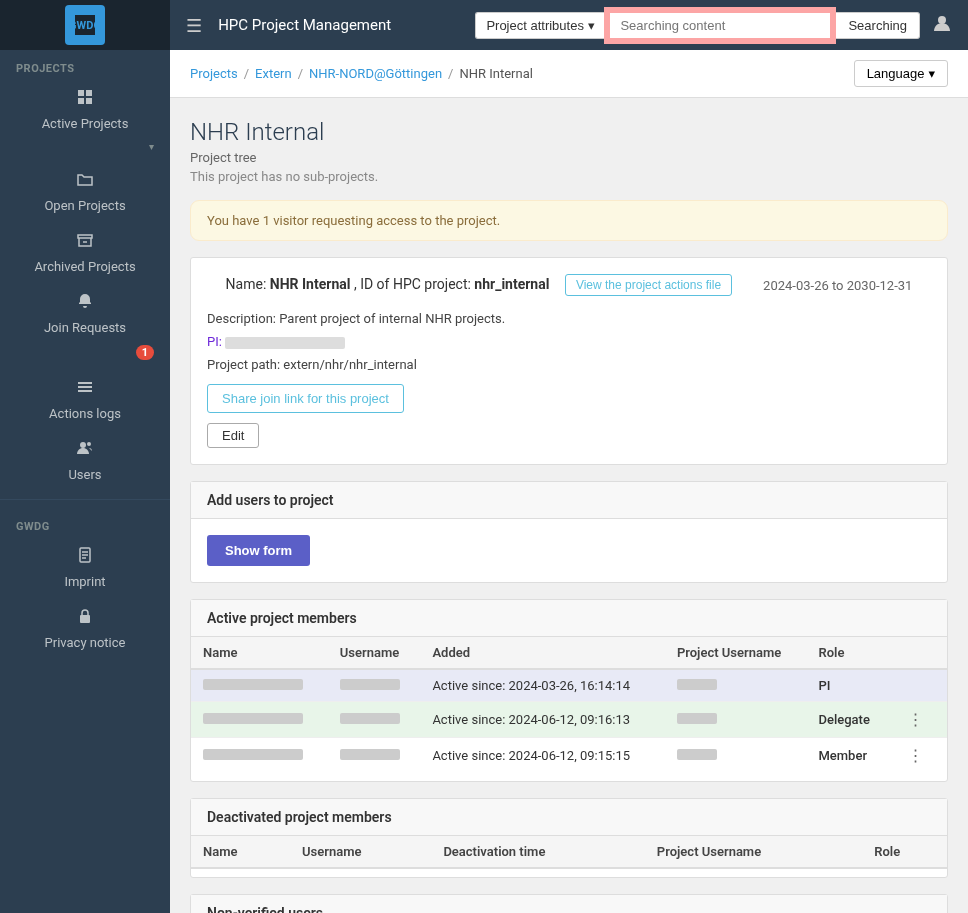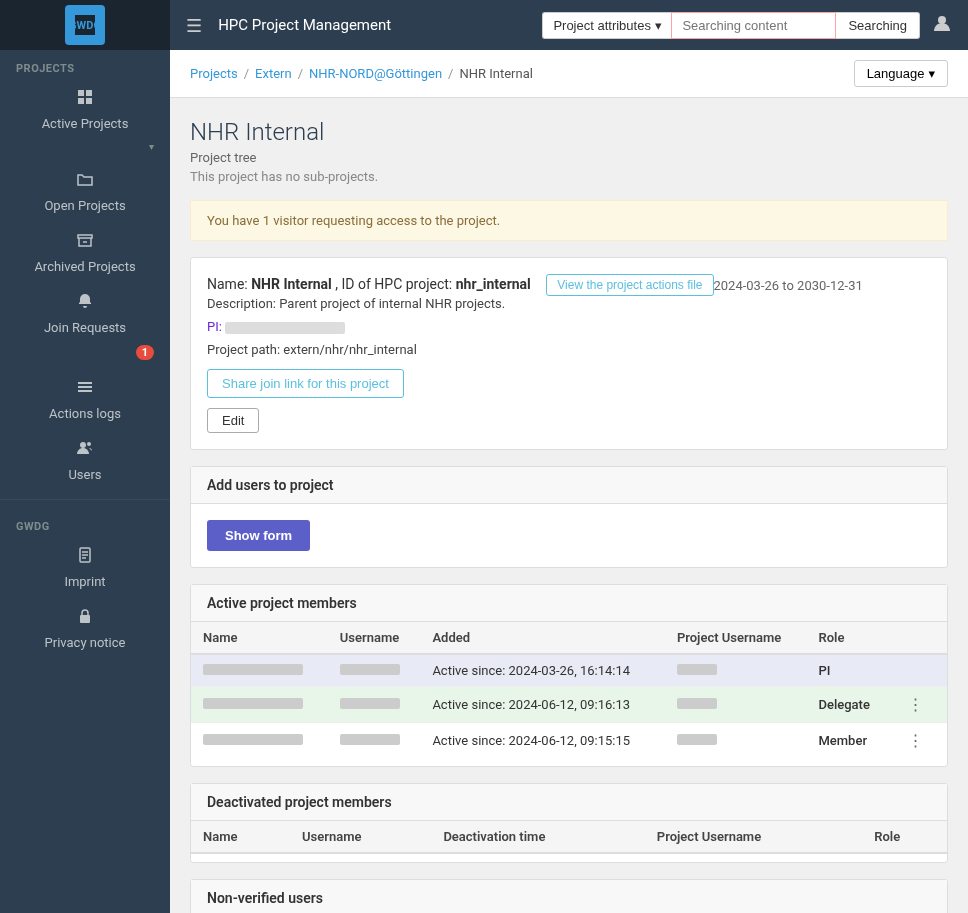"Searching content" .top-nav-search .search-input { border: 1px solid #fca5a5 -> 6px solid #fca5a5; width: 165px -> 232px }
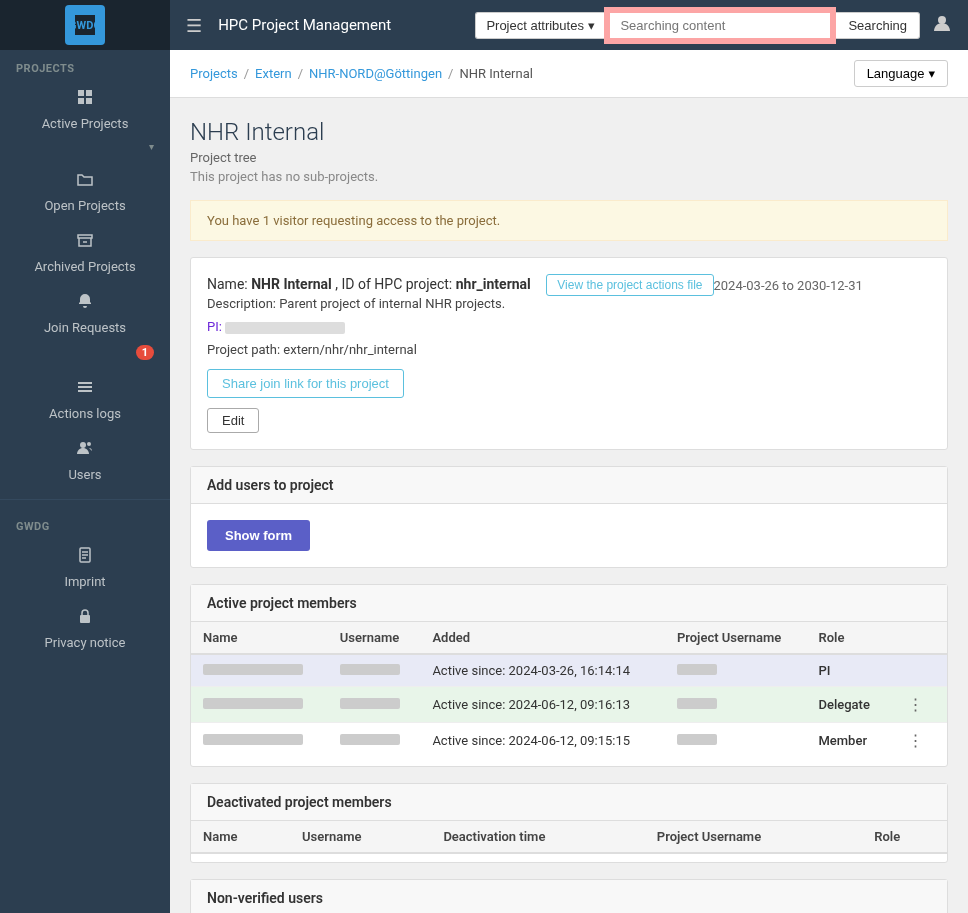"You have 1 visitor requesting" .alert-warning { border-radius: 0 -> 9px }
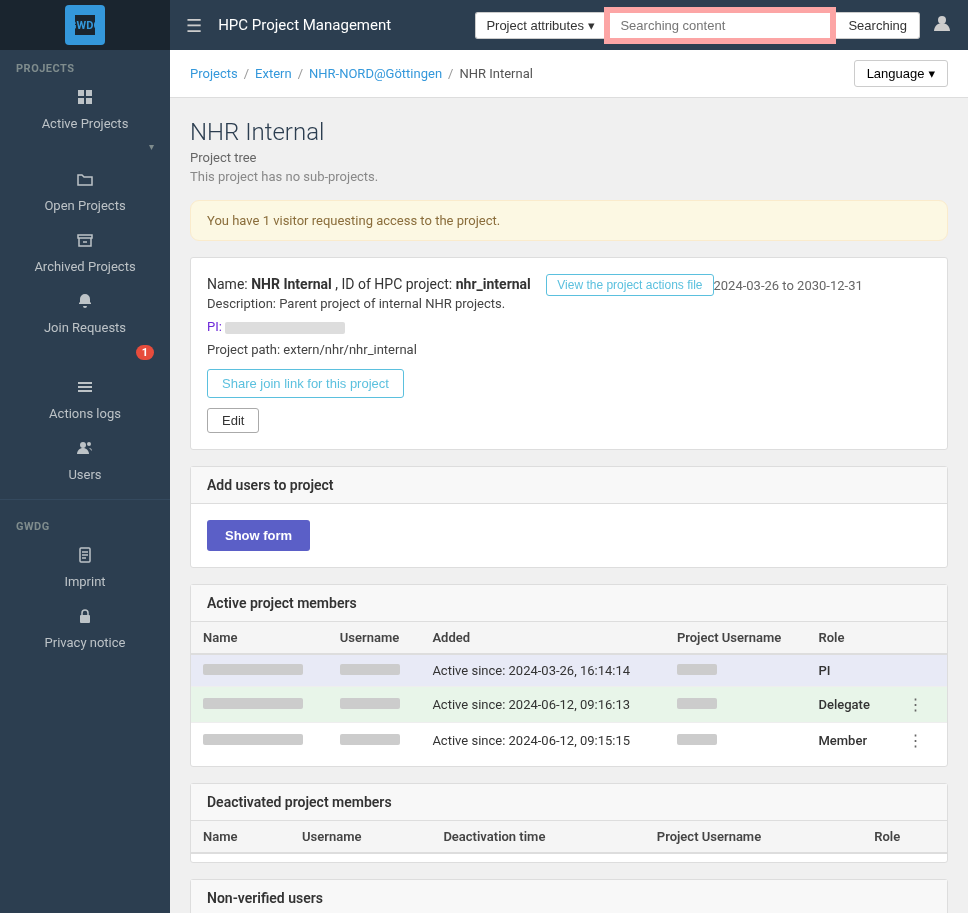"Name: NHR Internal , ID" .project-name-row { gap: none -> 31px; justify-content: flex-start -> center; margin-bottom: 0 -> 15px }
